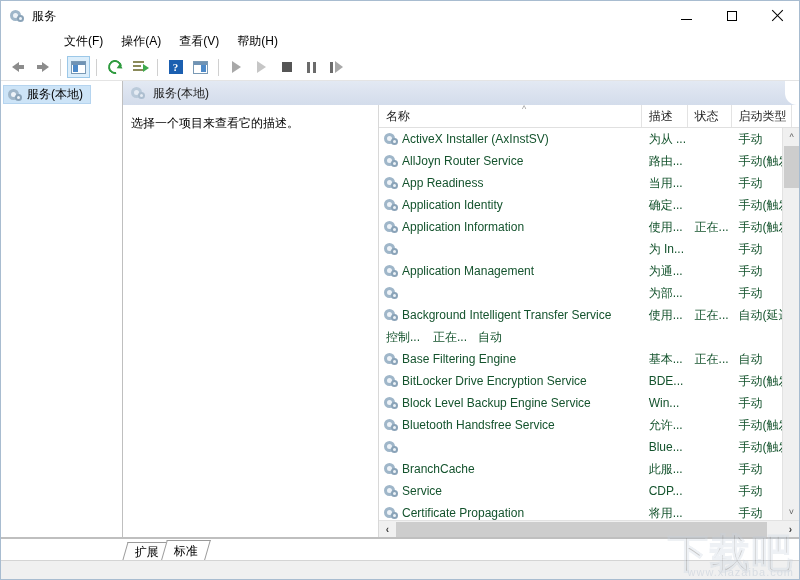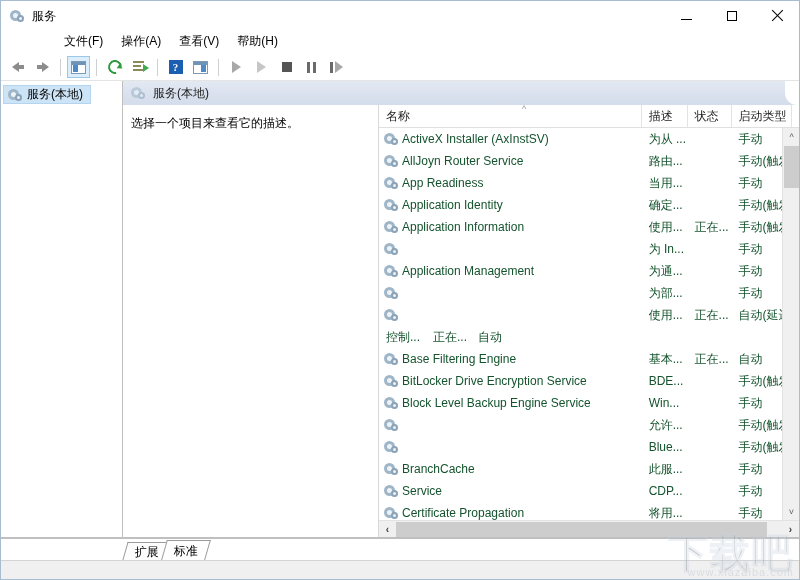"Background Intelligent Transfer Service" span.row-name-text { html: none -> <span>Background Intelligent Transfer Service</span> }
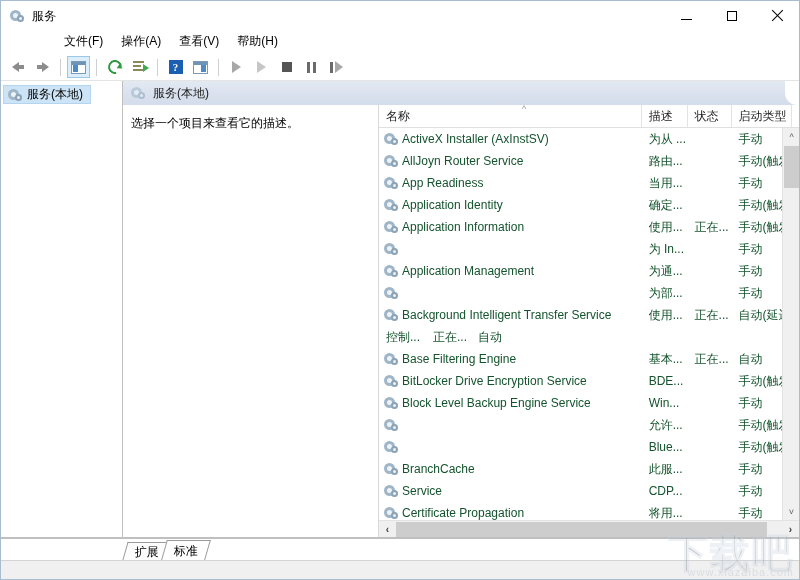"Bluetooth Handsfree Service" span.row-name-text { html: none -> <span>Bluetooth Handsfree Service</span> }
